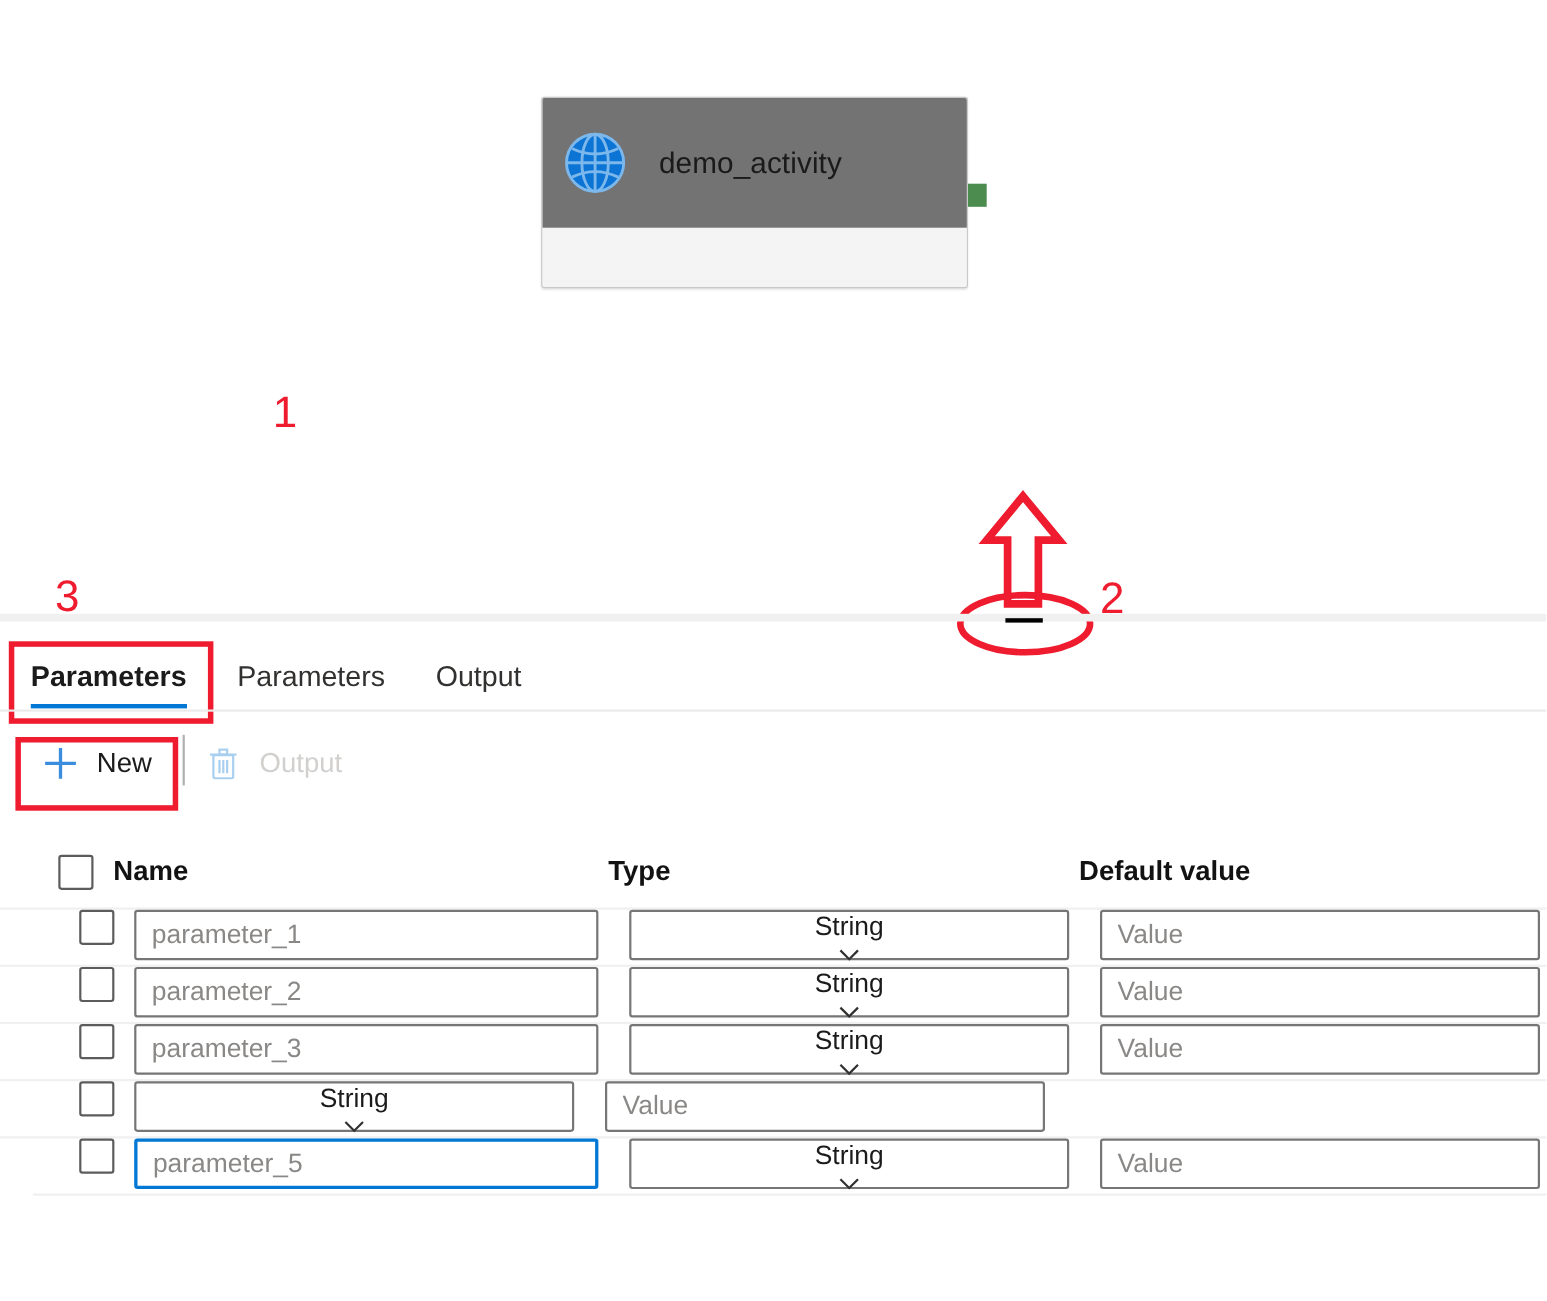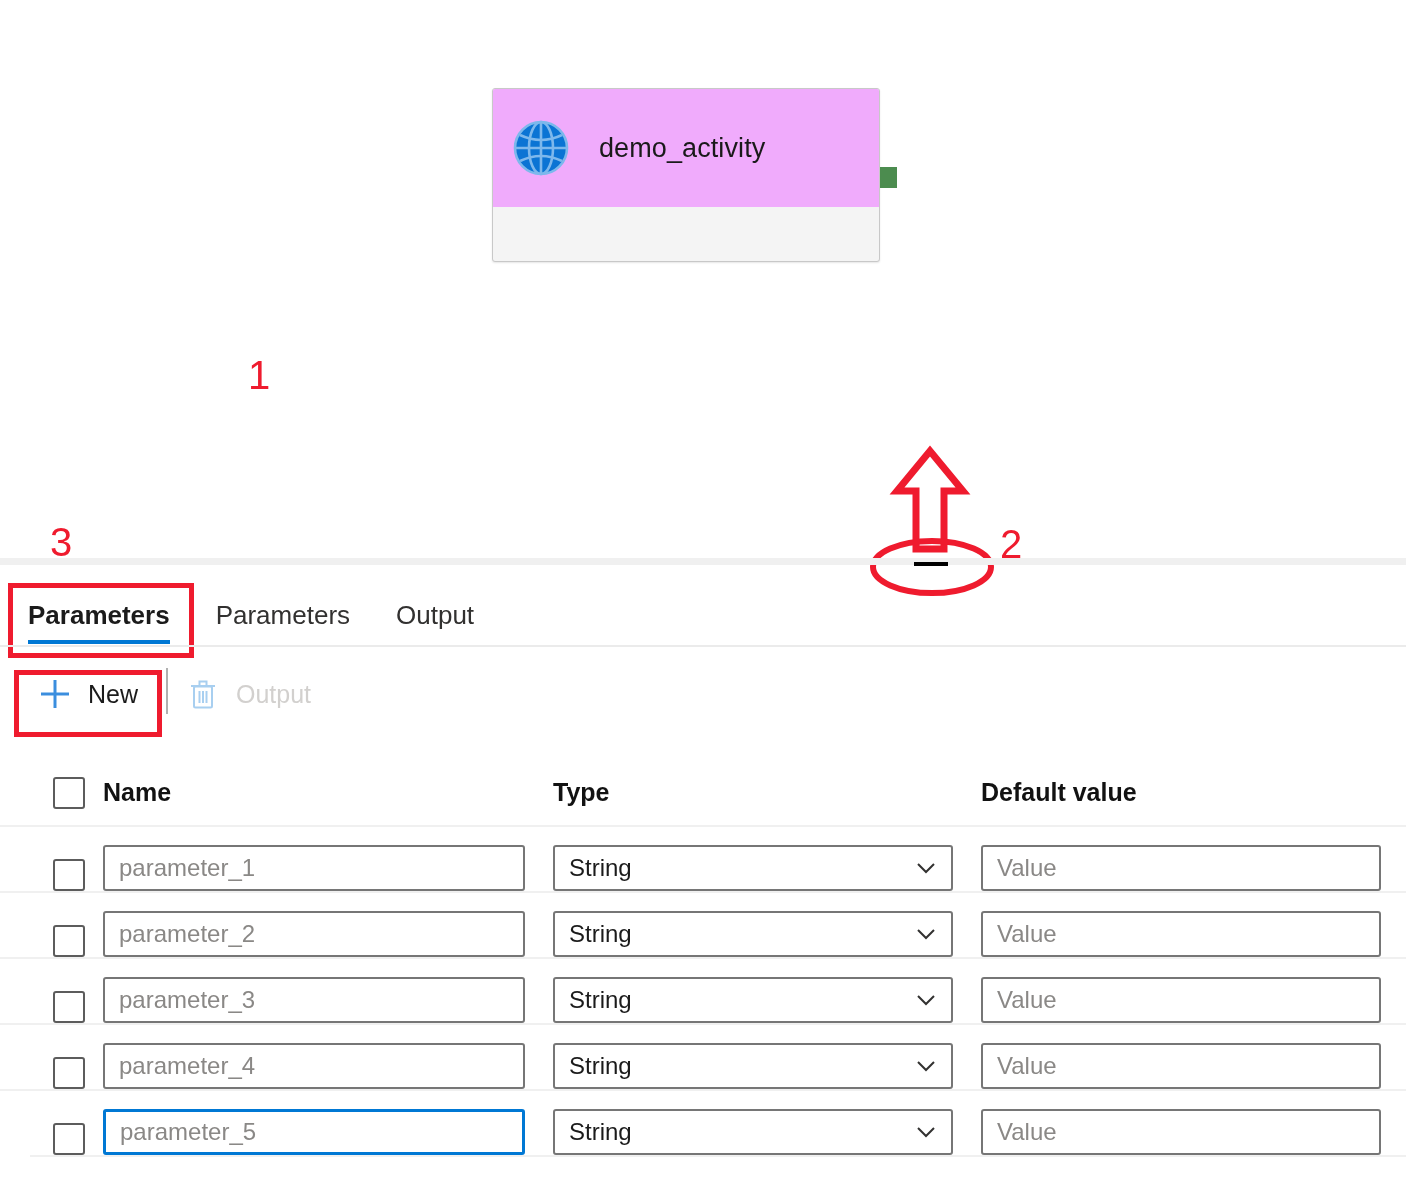"demo_activity" .activity-card-body { background: #f0abfc -> #737373 }
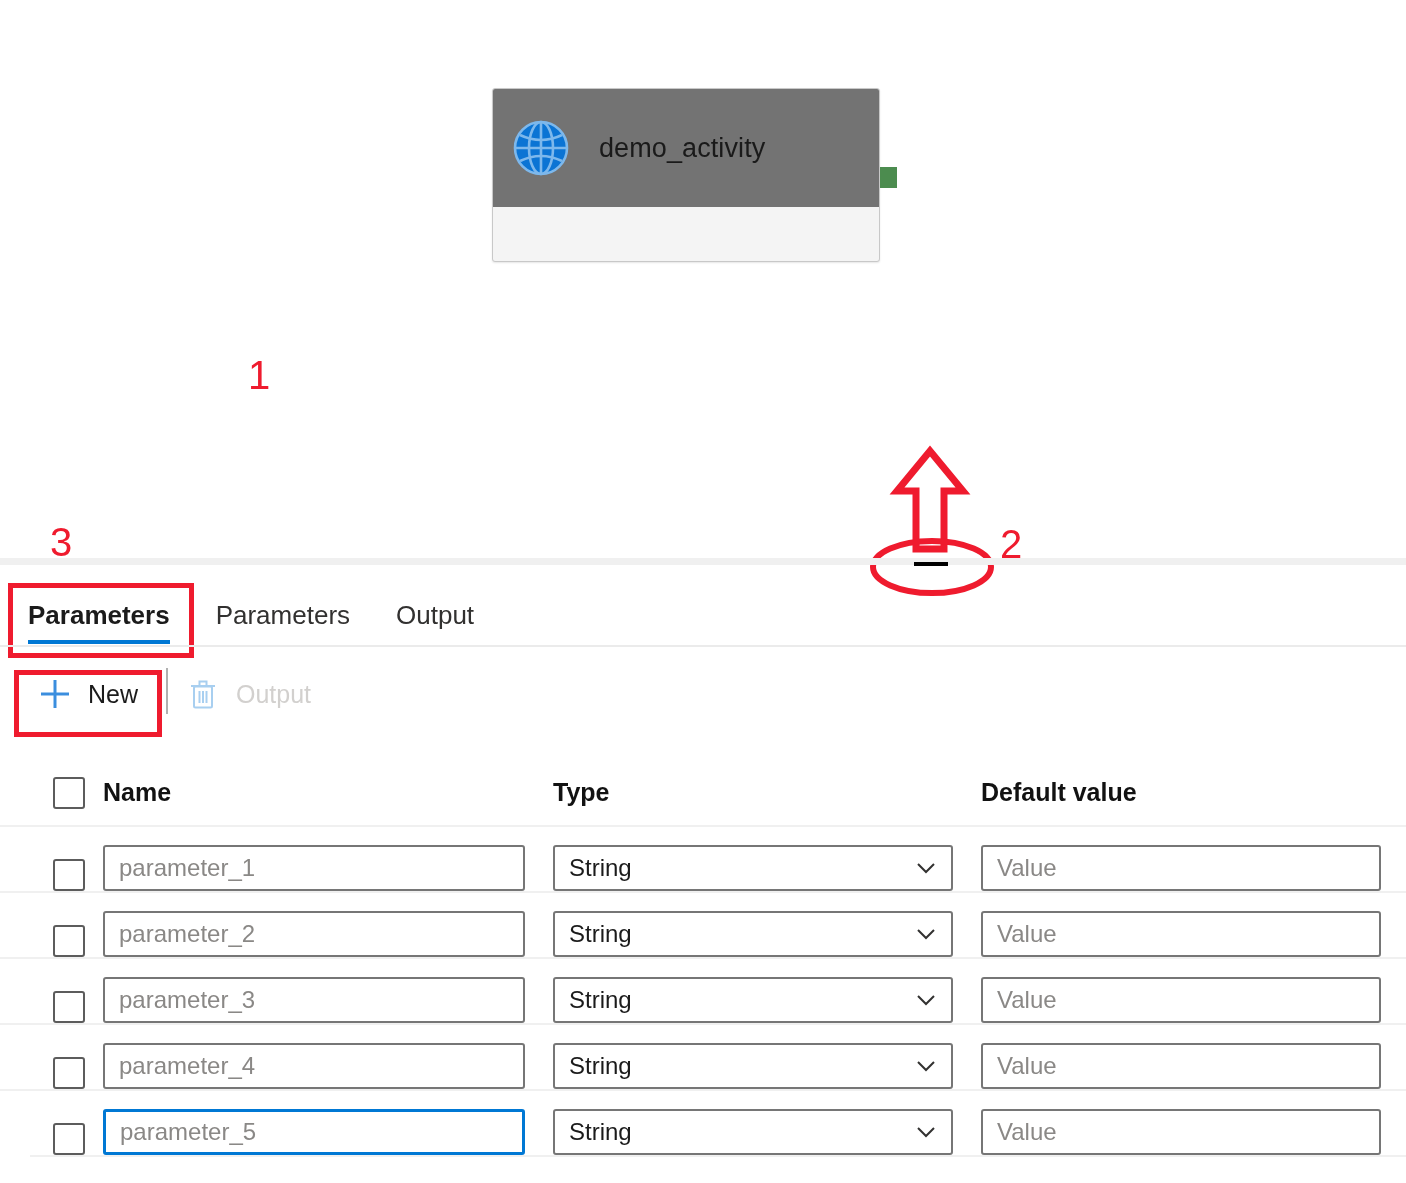"parameter_1" .table-row { align-items: flex-end -> flex-start; height: 66px -> 52px; padding-left: 20px -> 39px }
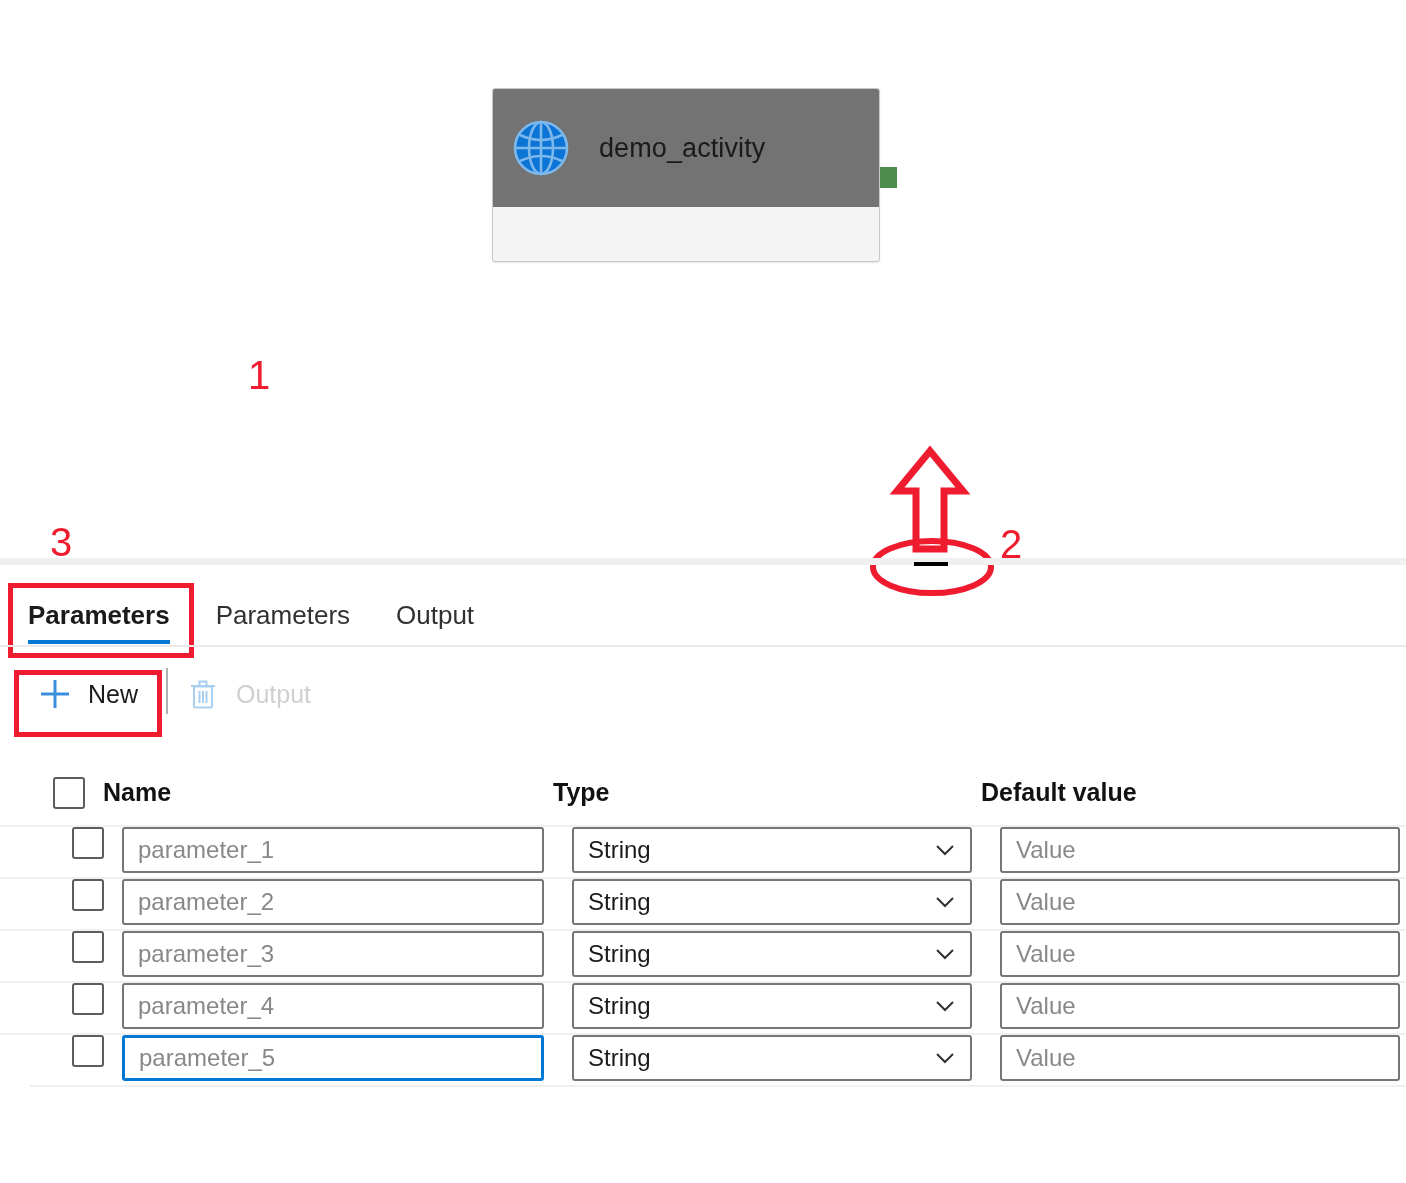"String" .dropdown { flex-direction: none -> column }
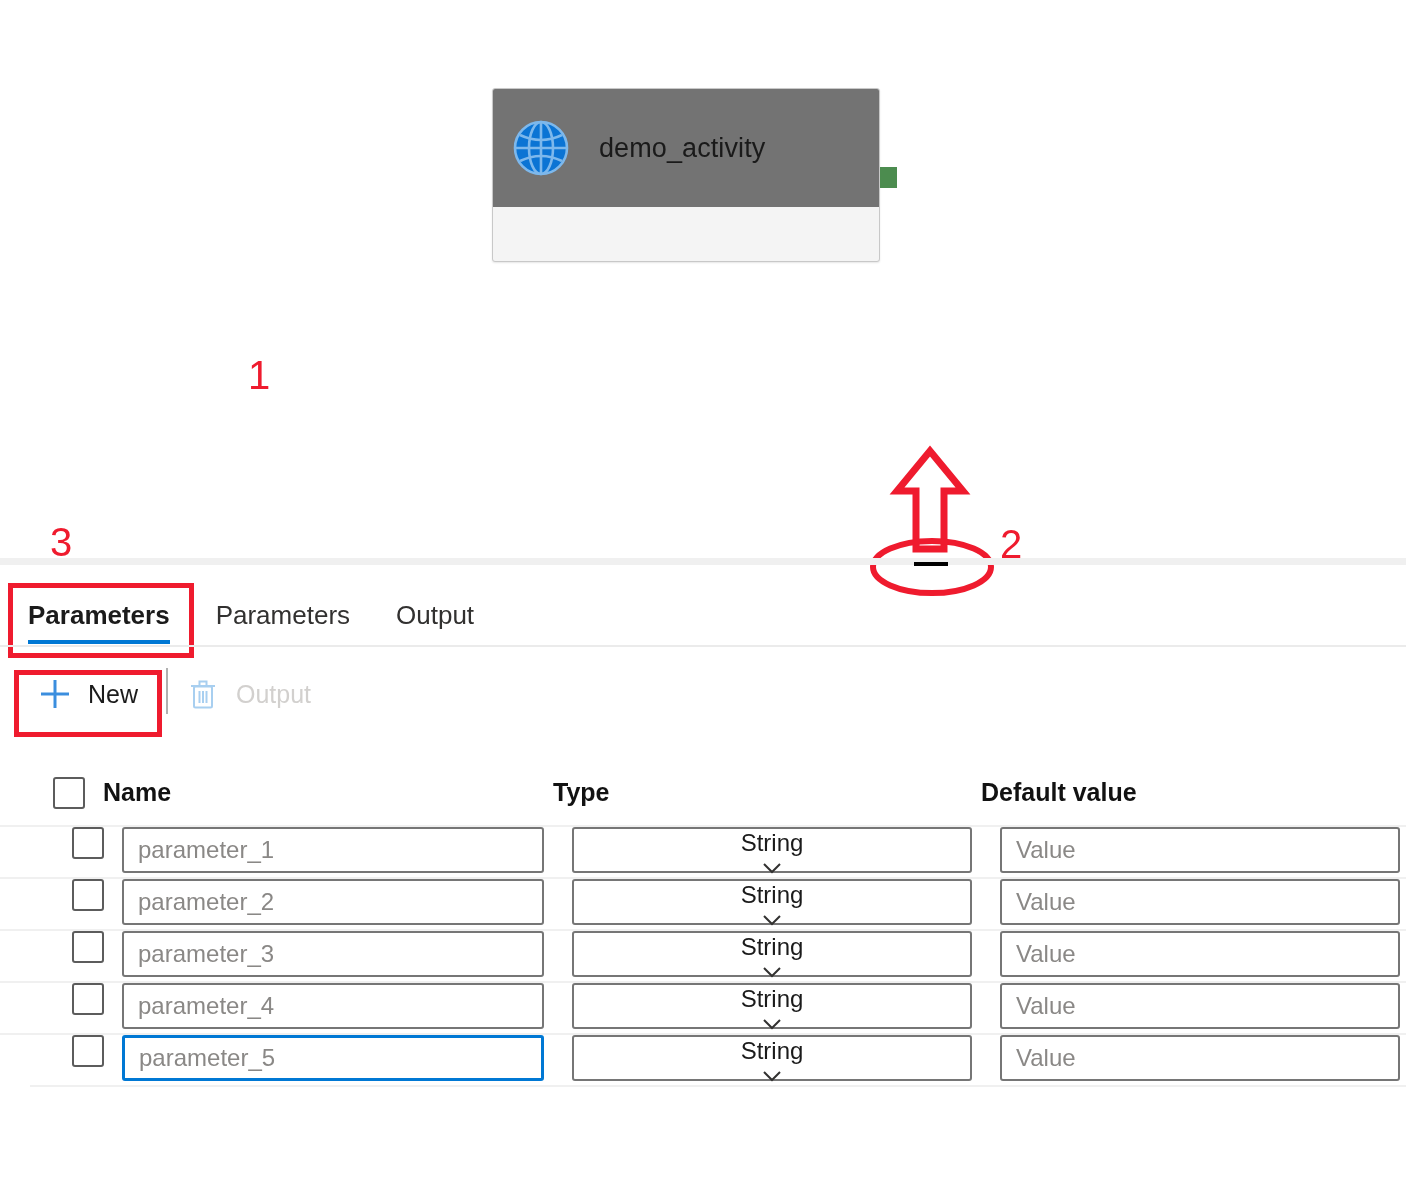"parameter_4" div.cell-name { html: <div> <input> </div> -> none }
